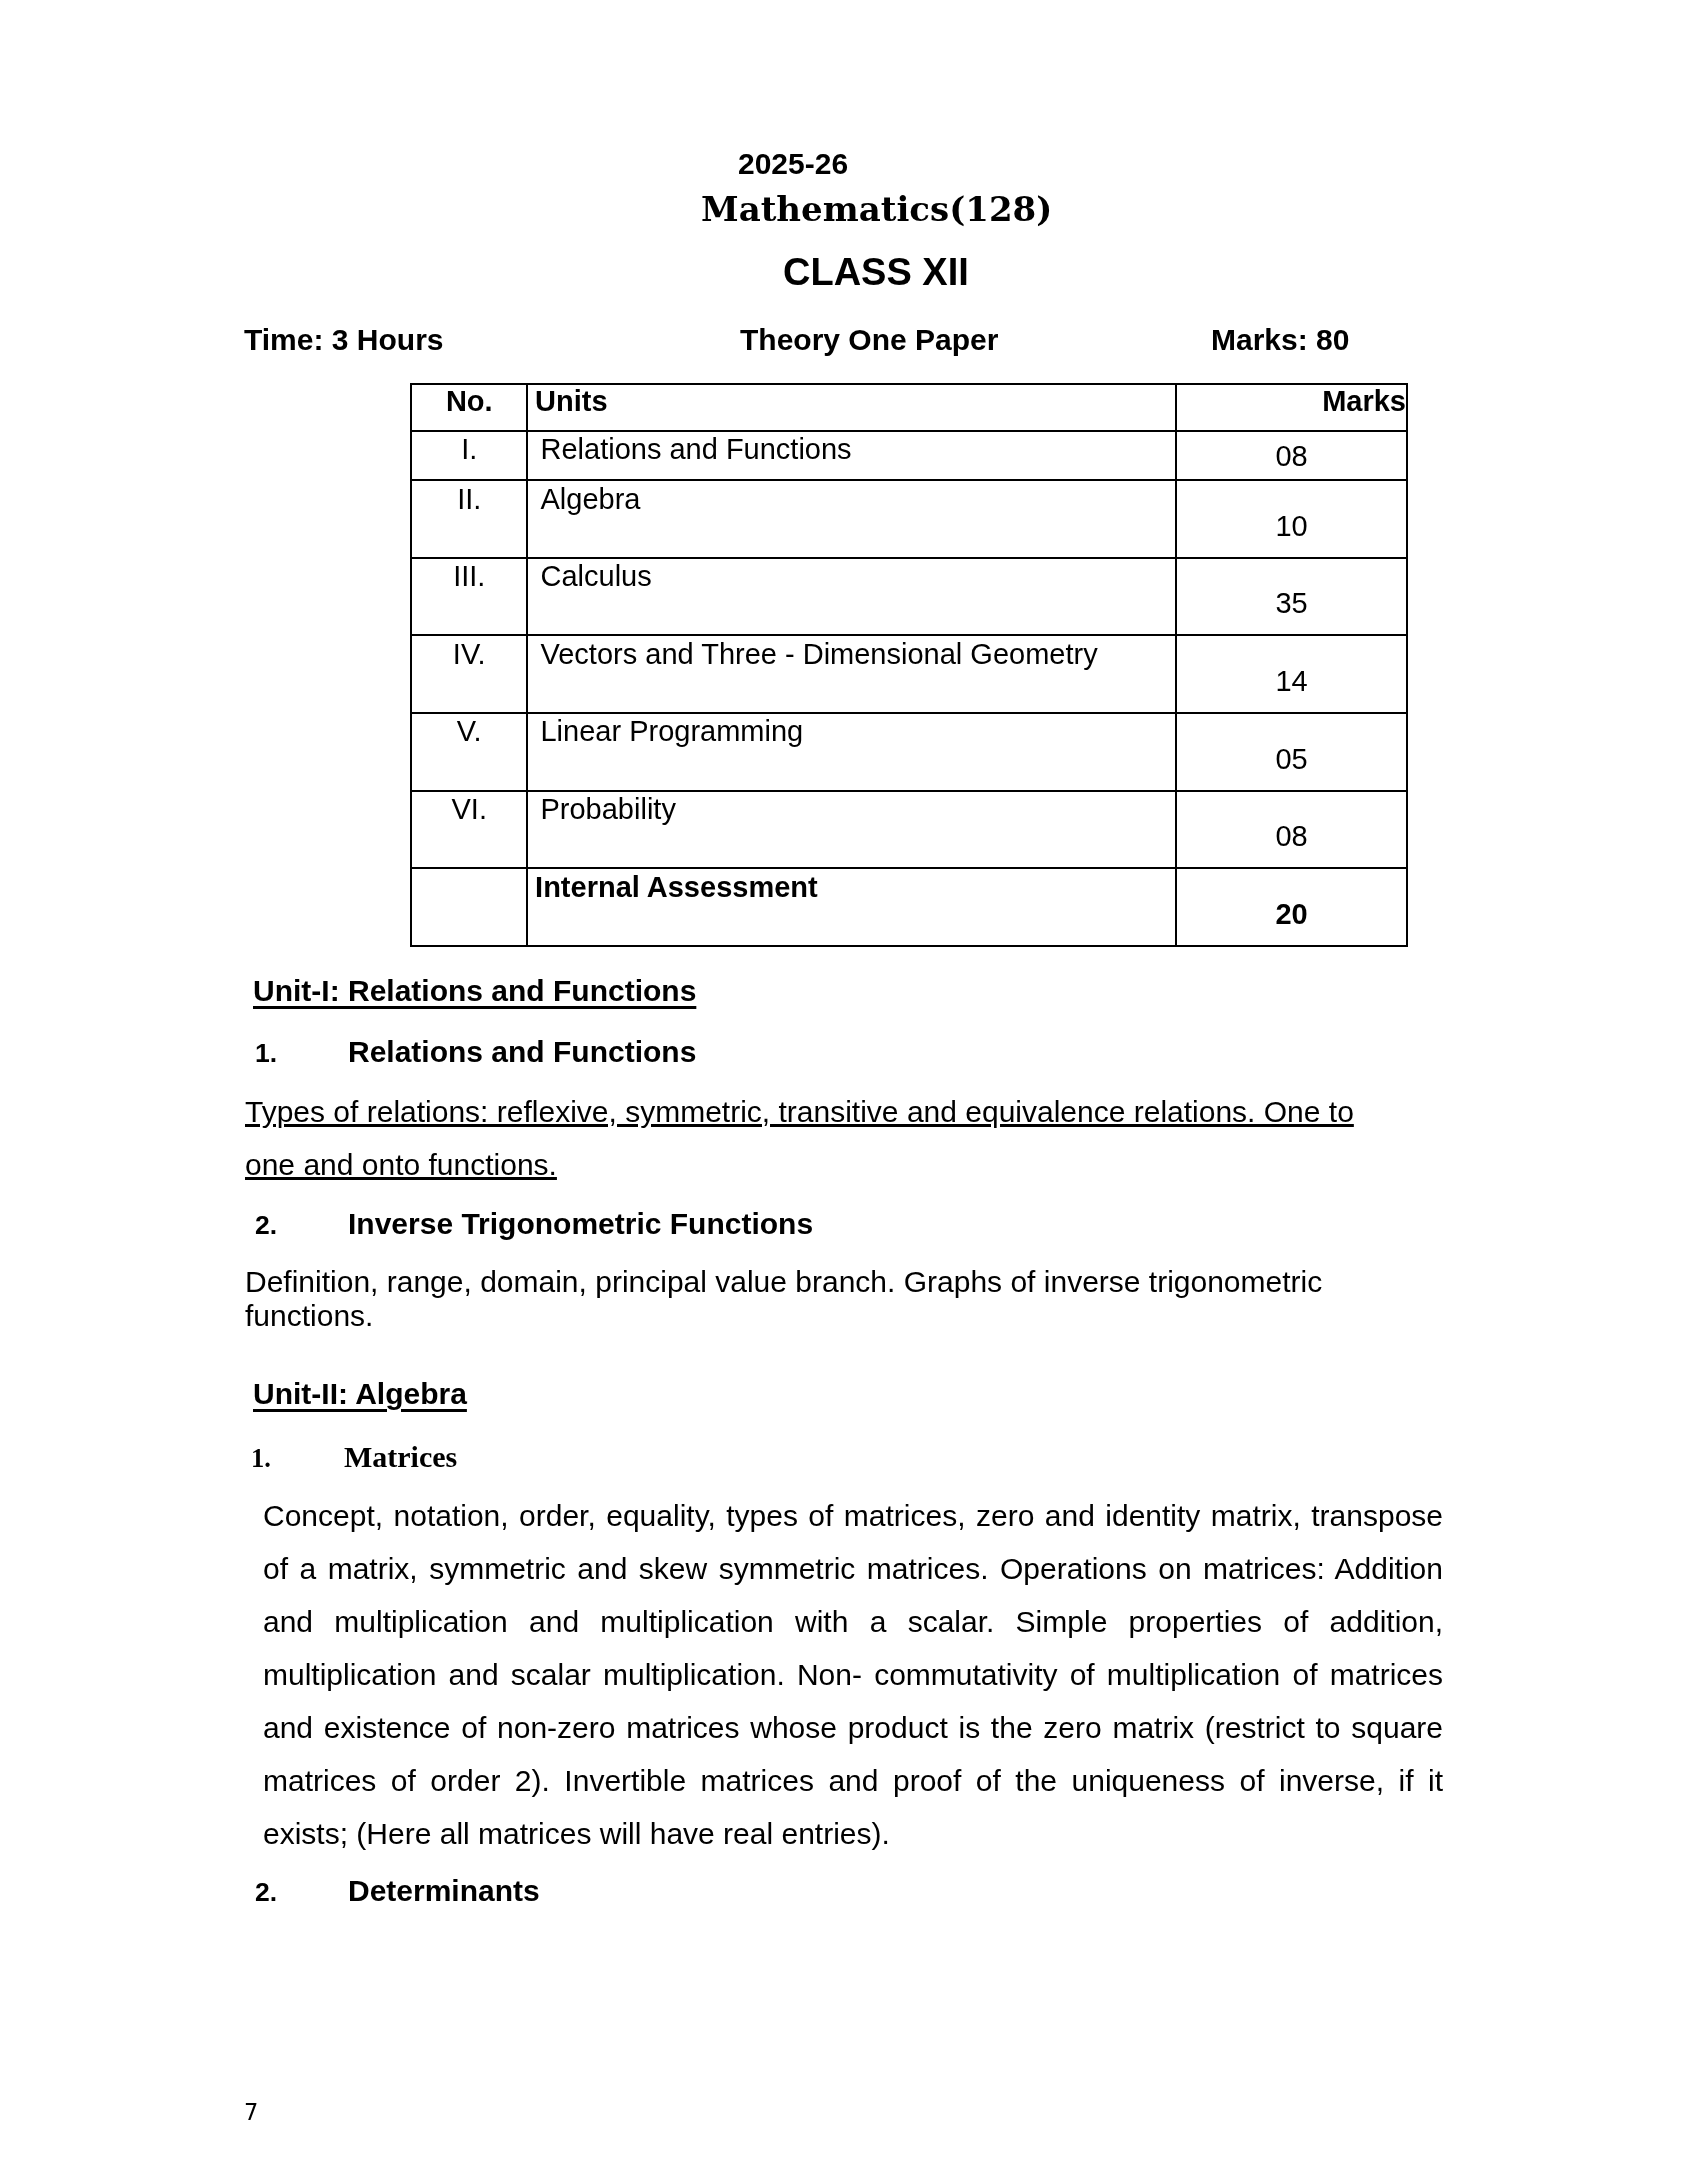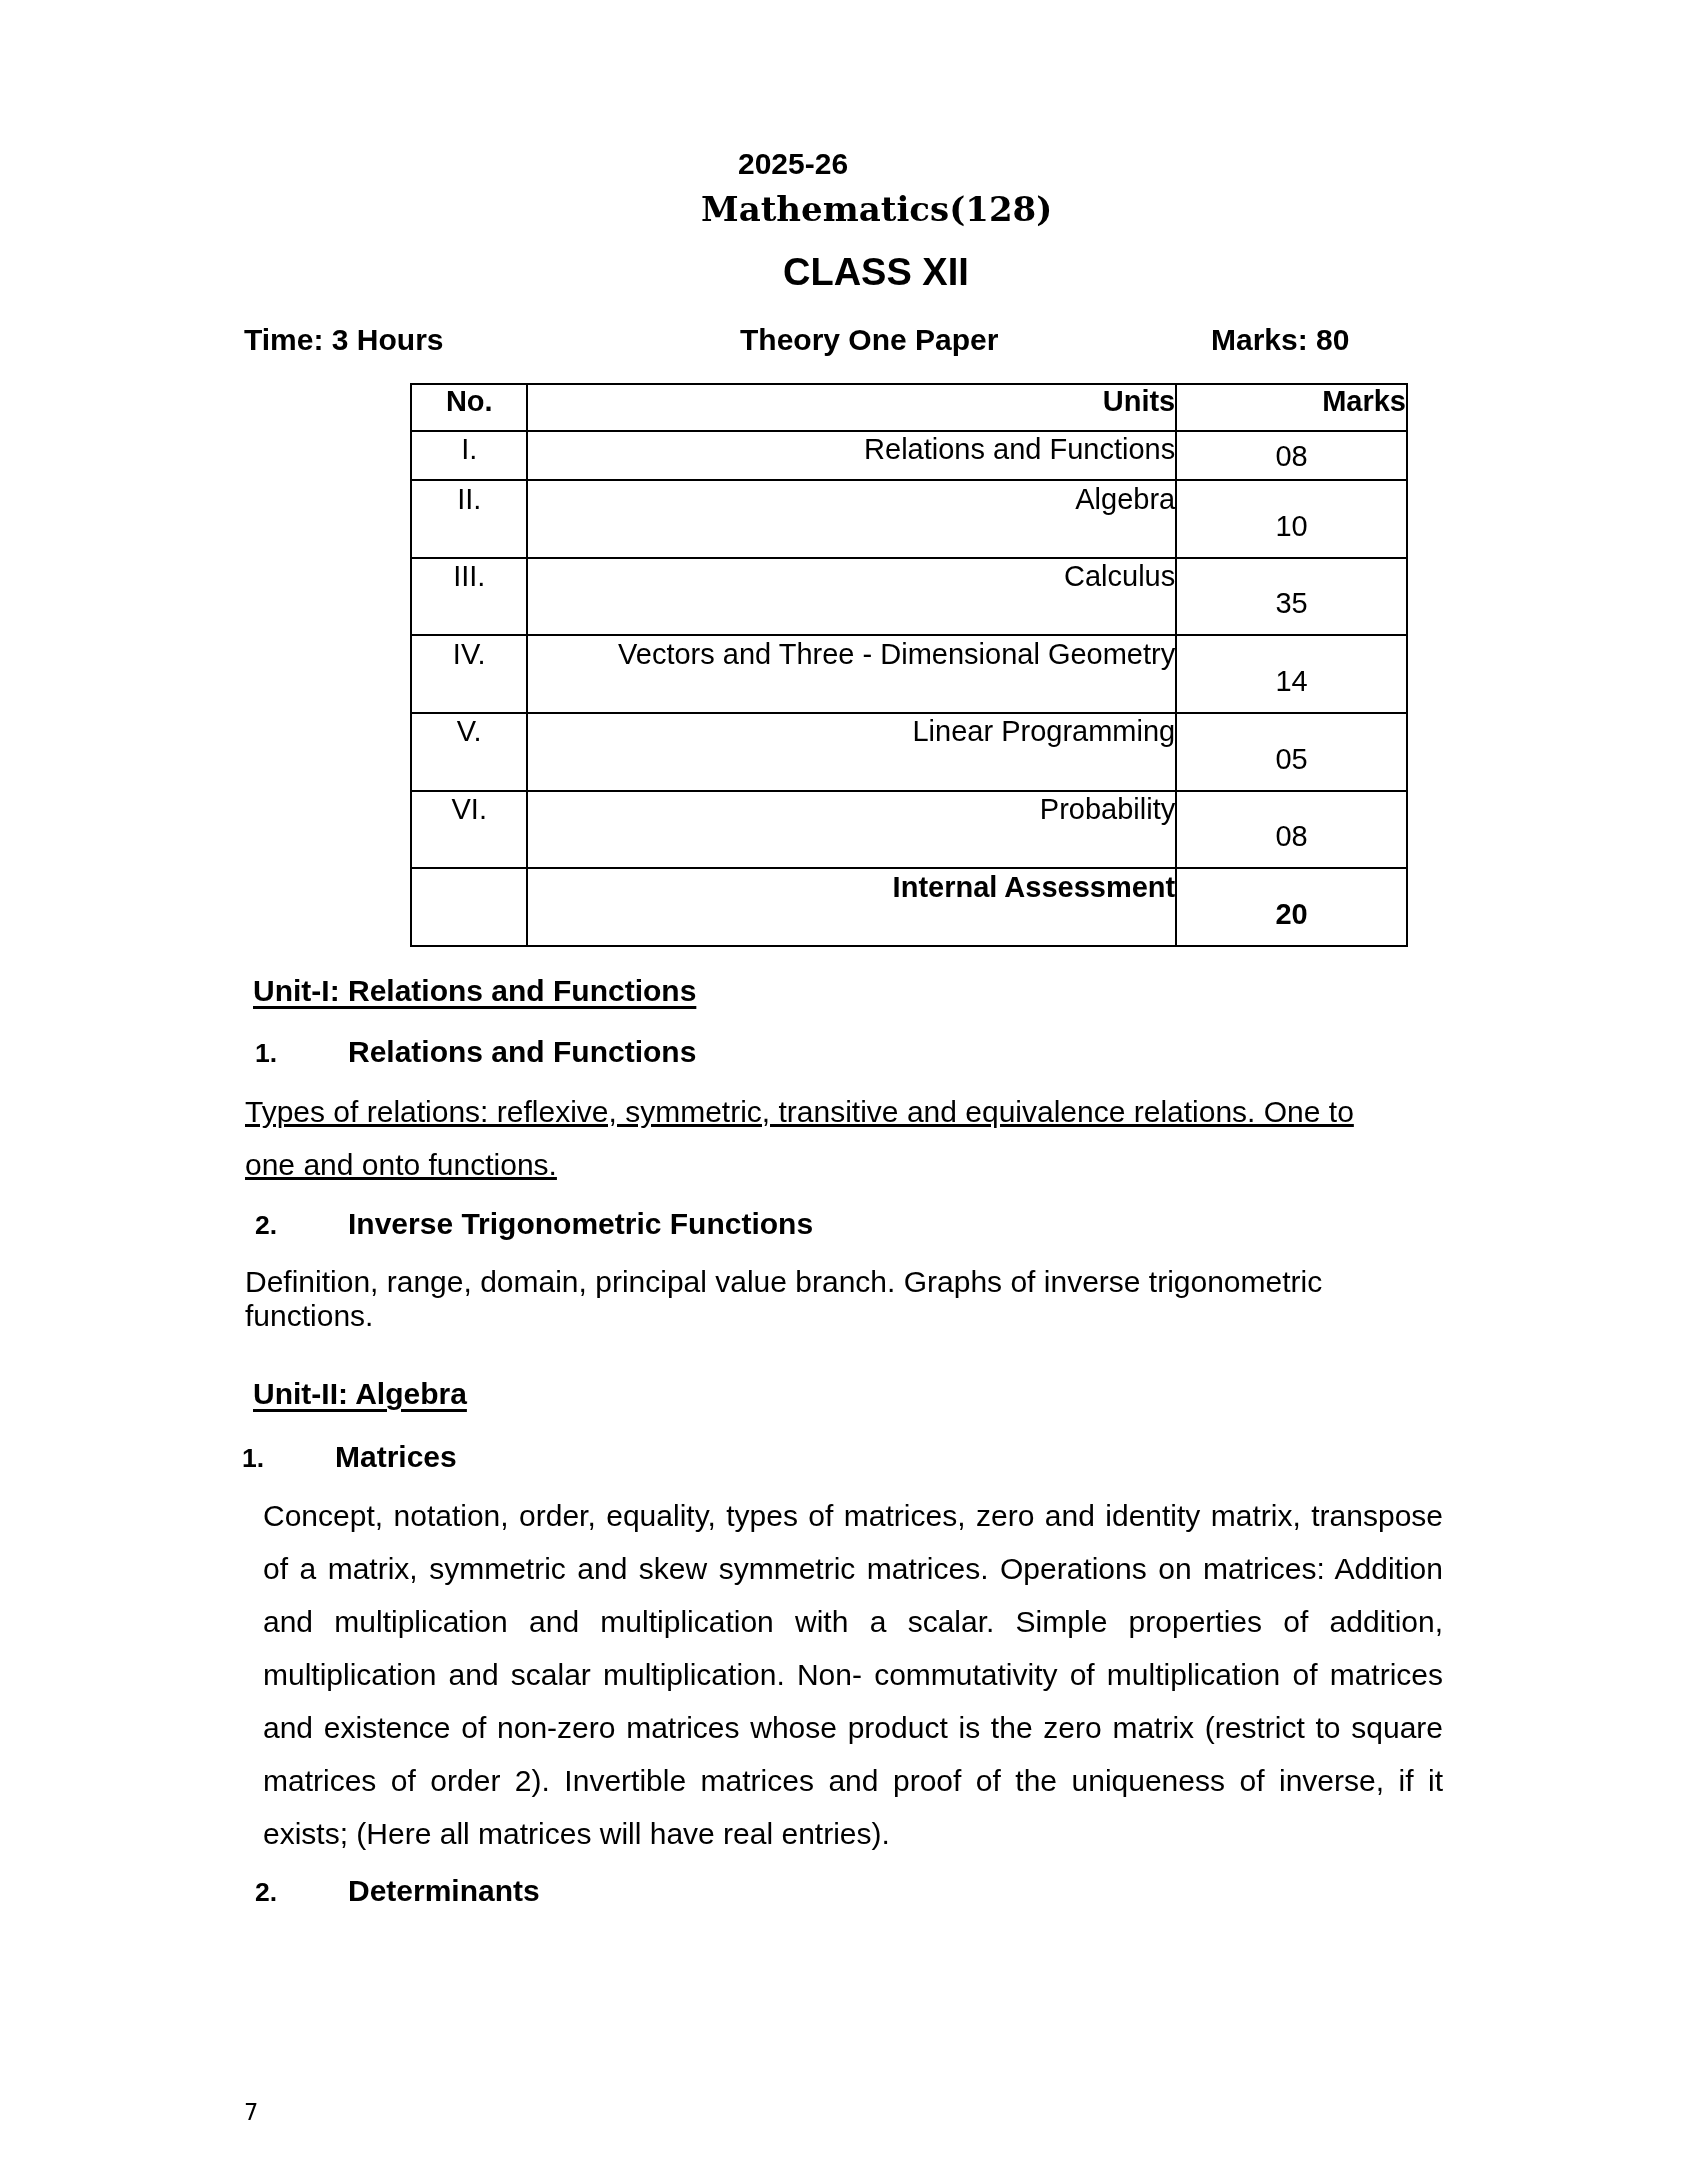"Units" .c-unit { text-align: right -> left }
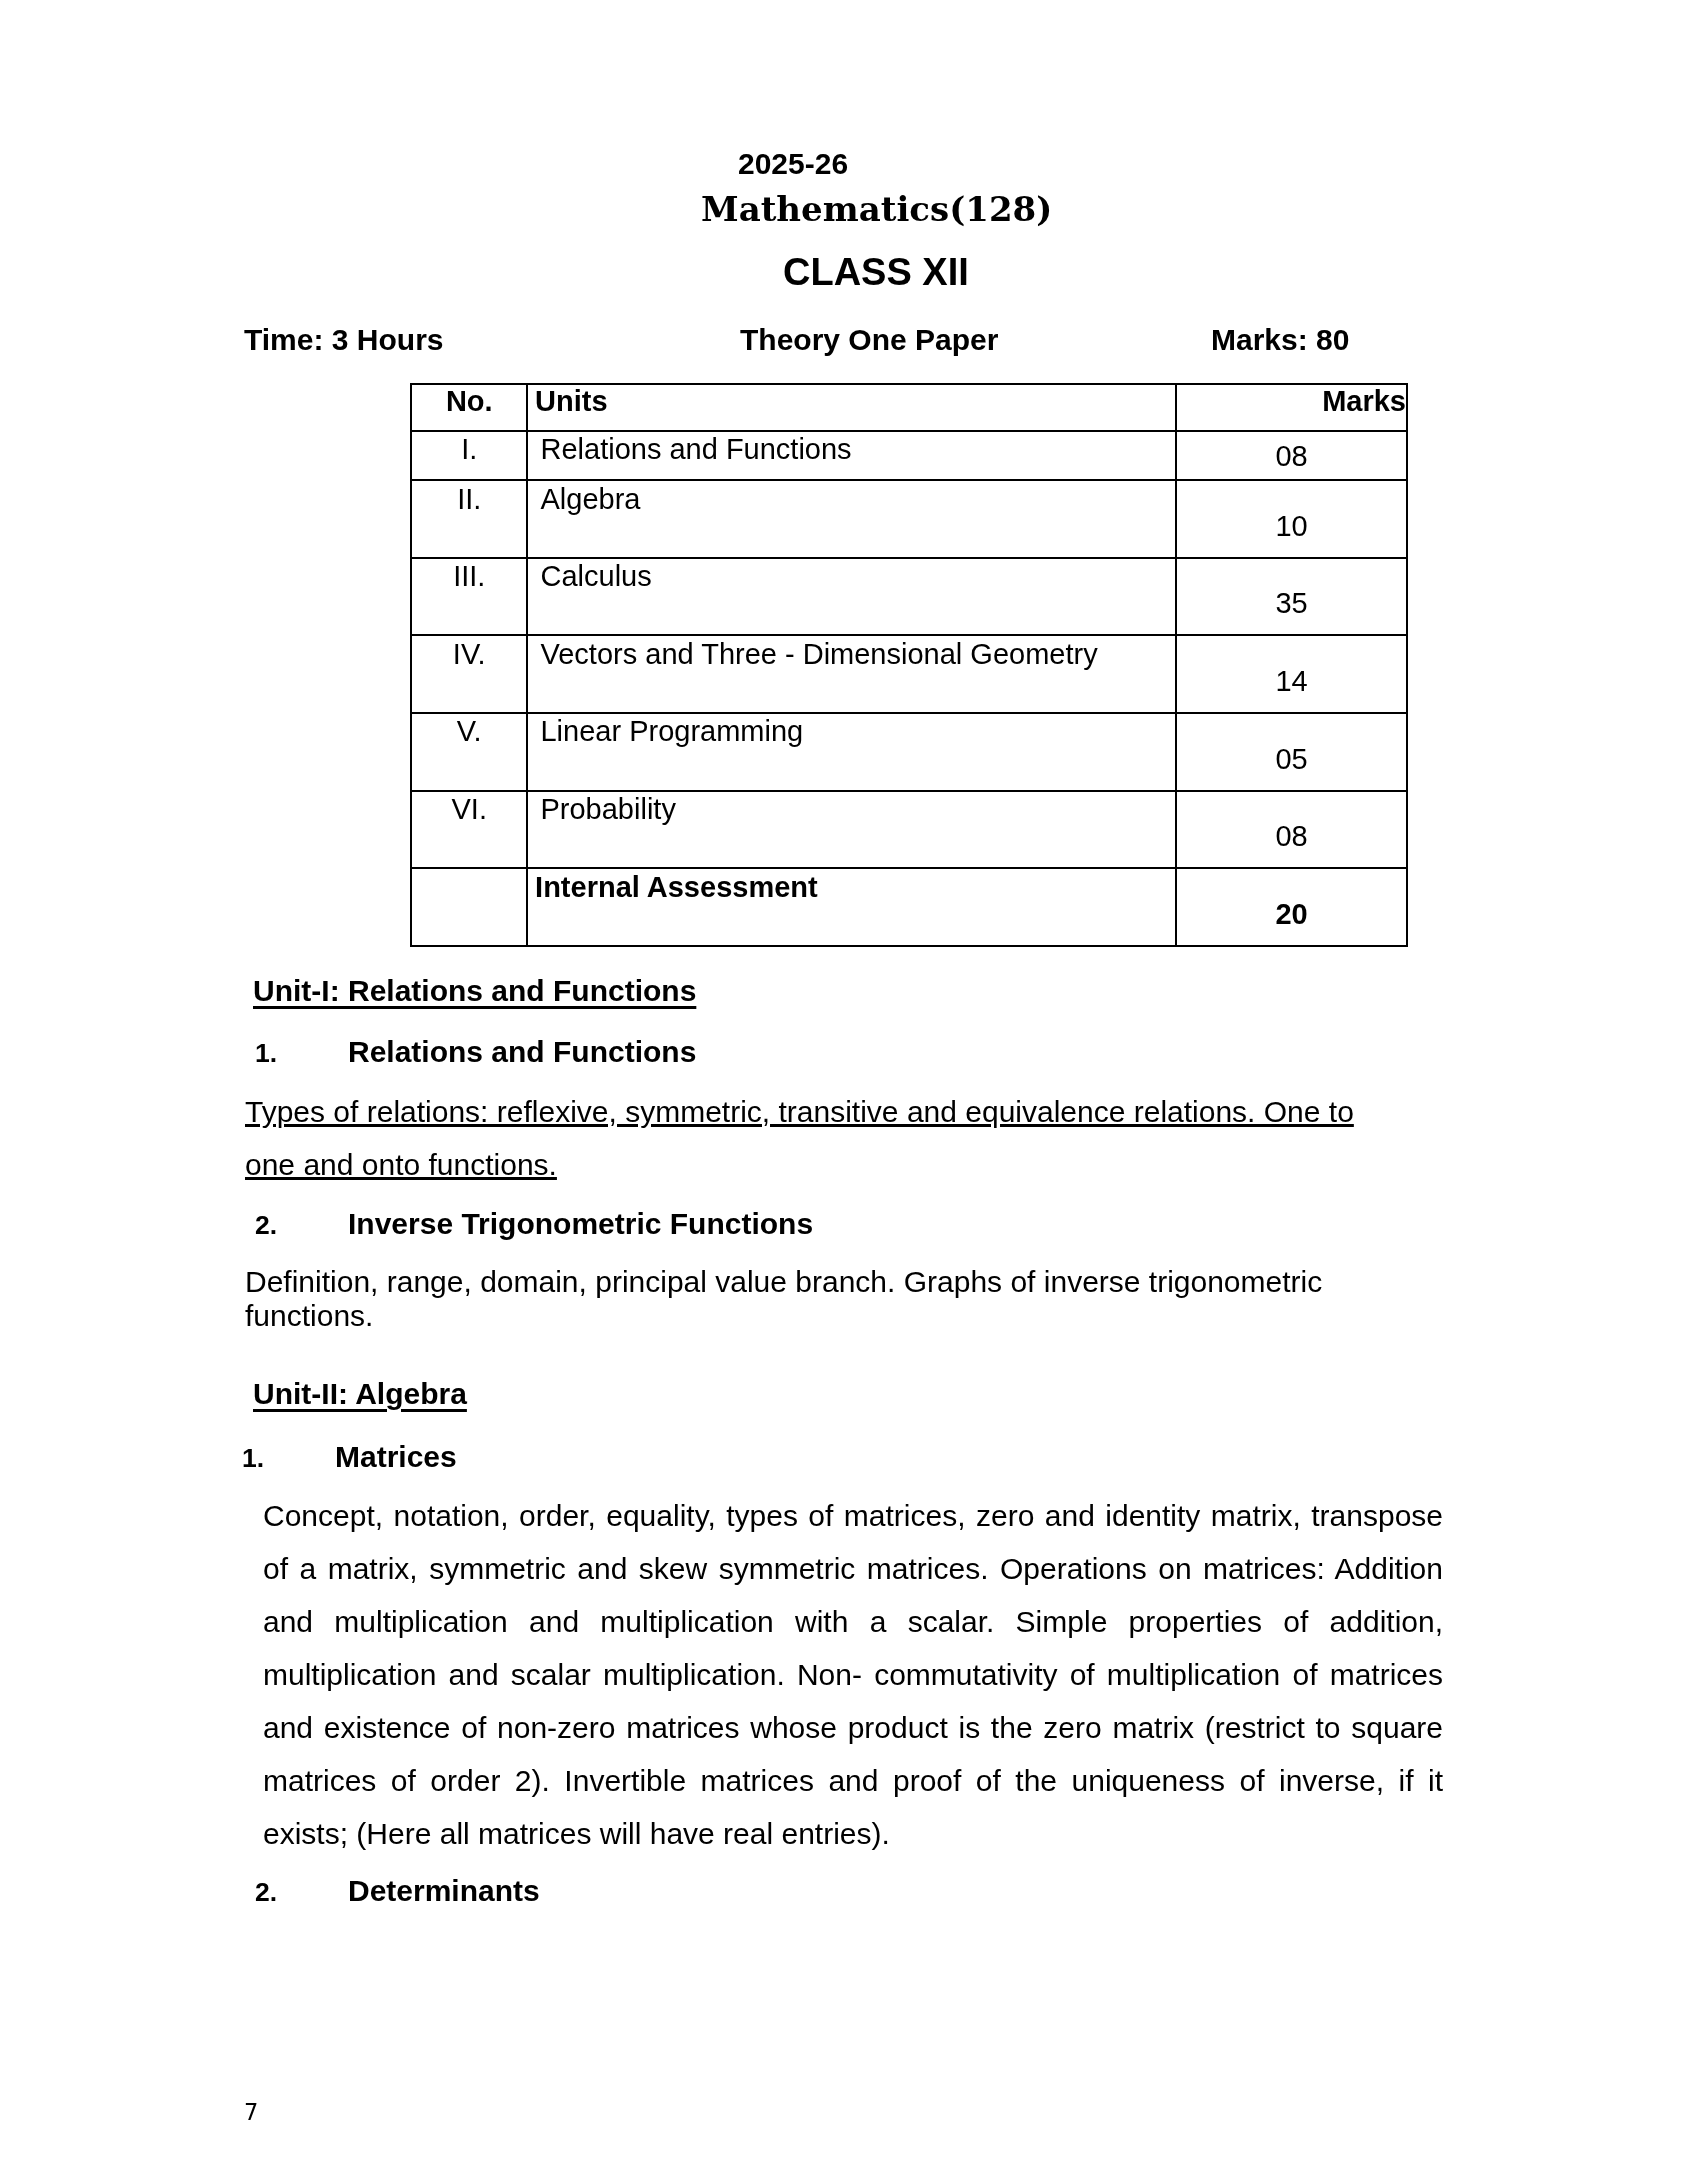"1. Matrices" div.abs { font-family: none -> Liberation Serif, serif; left: 242px -> 251px }
